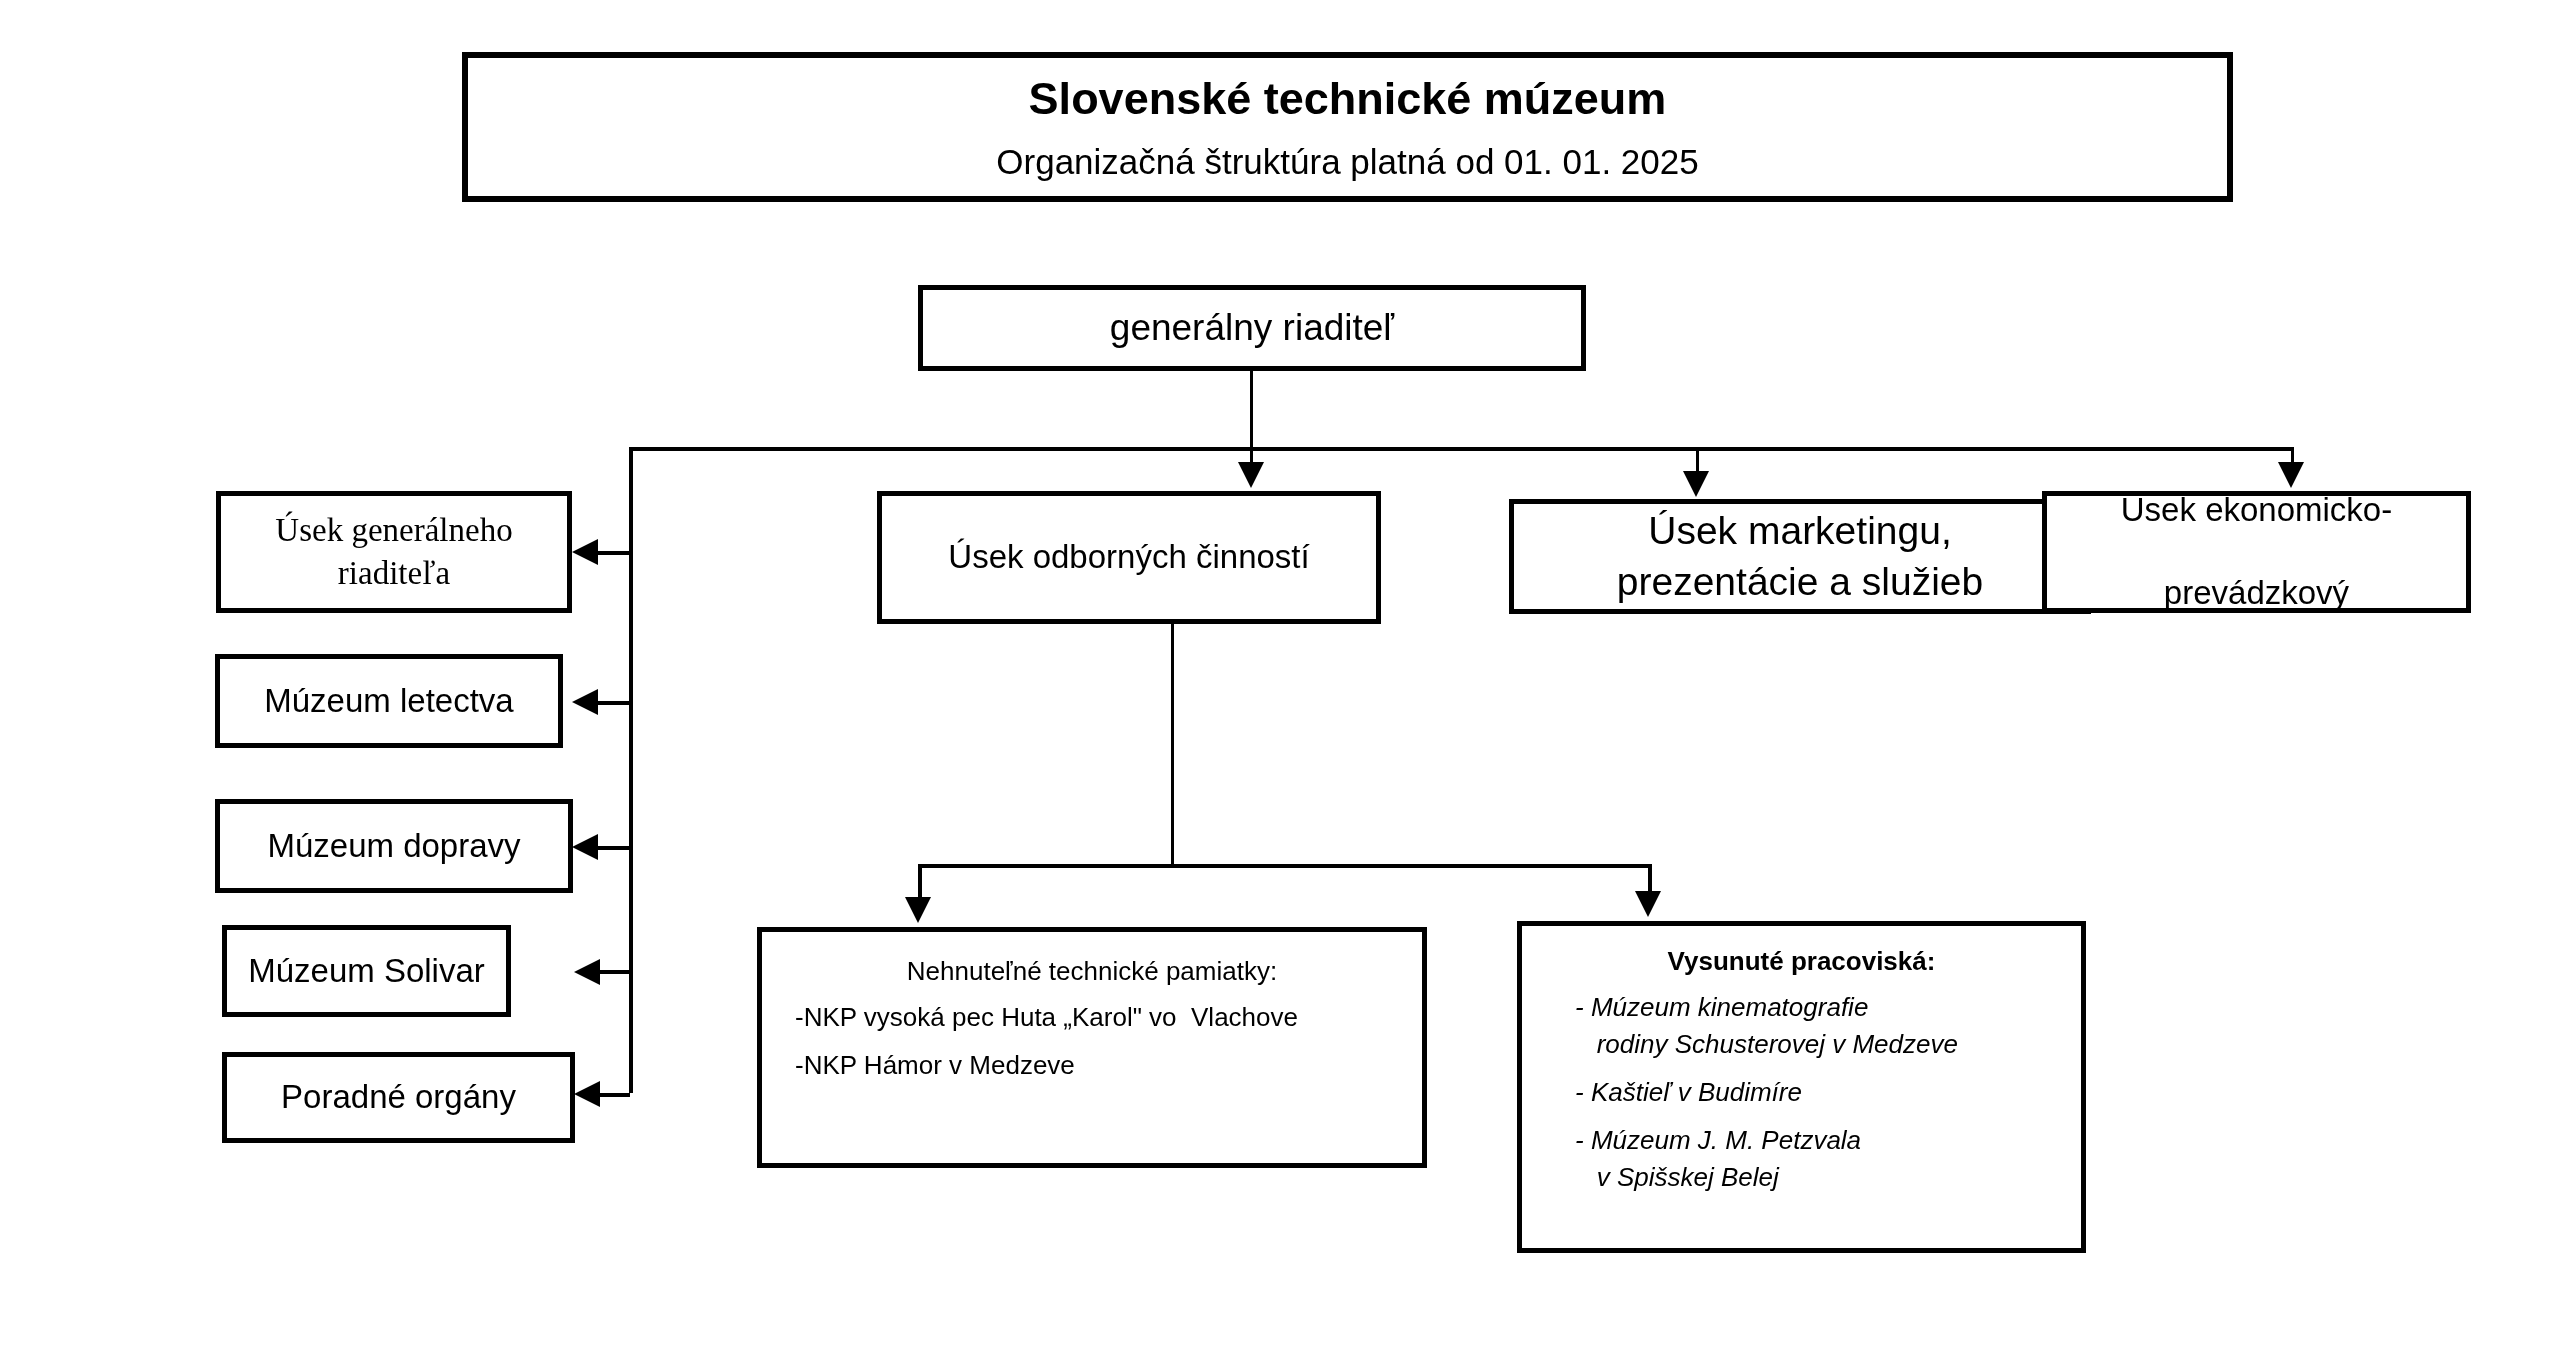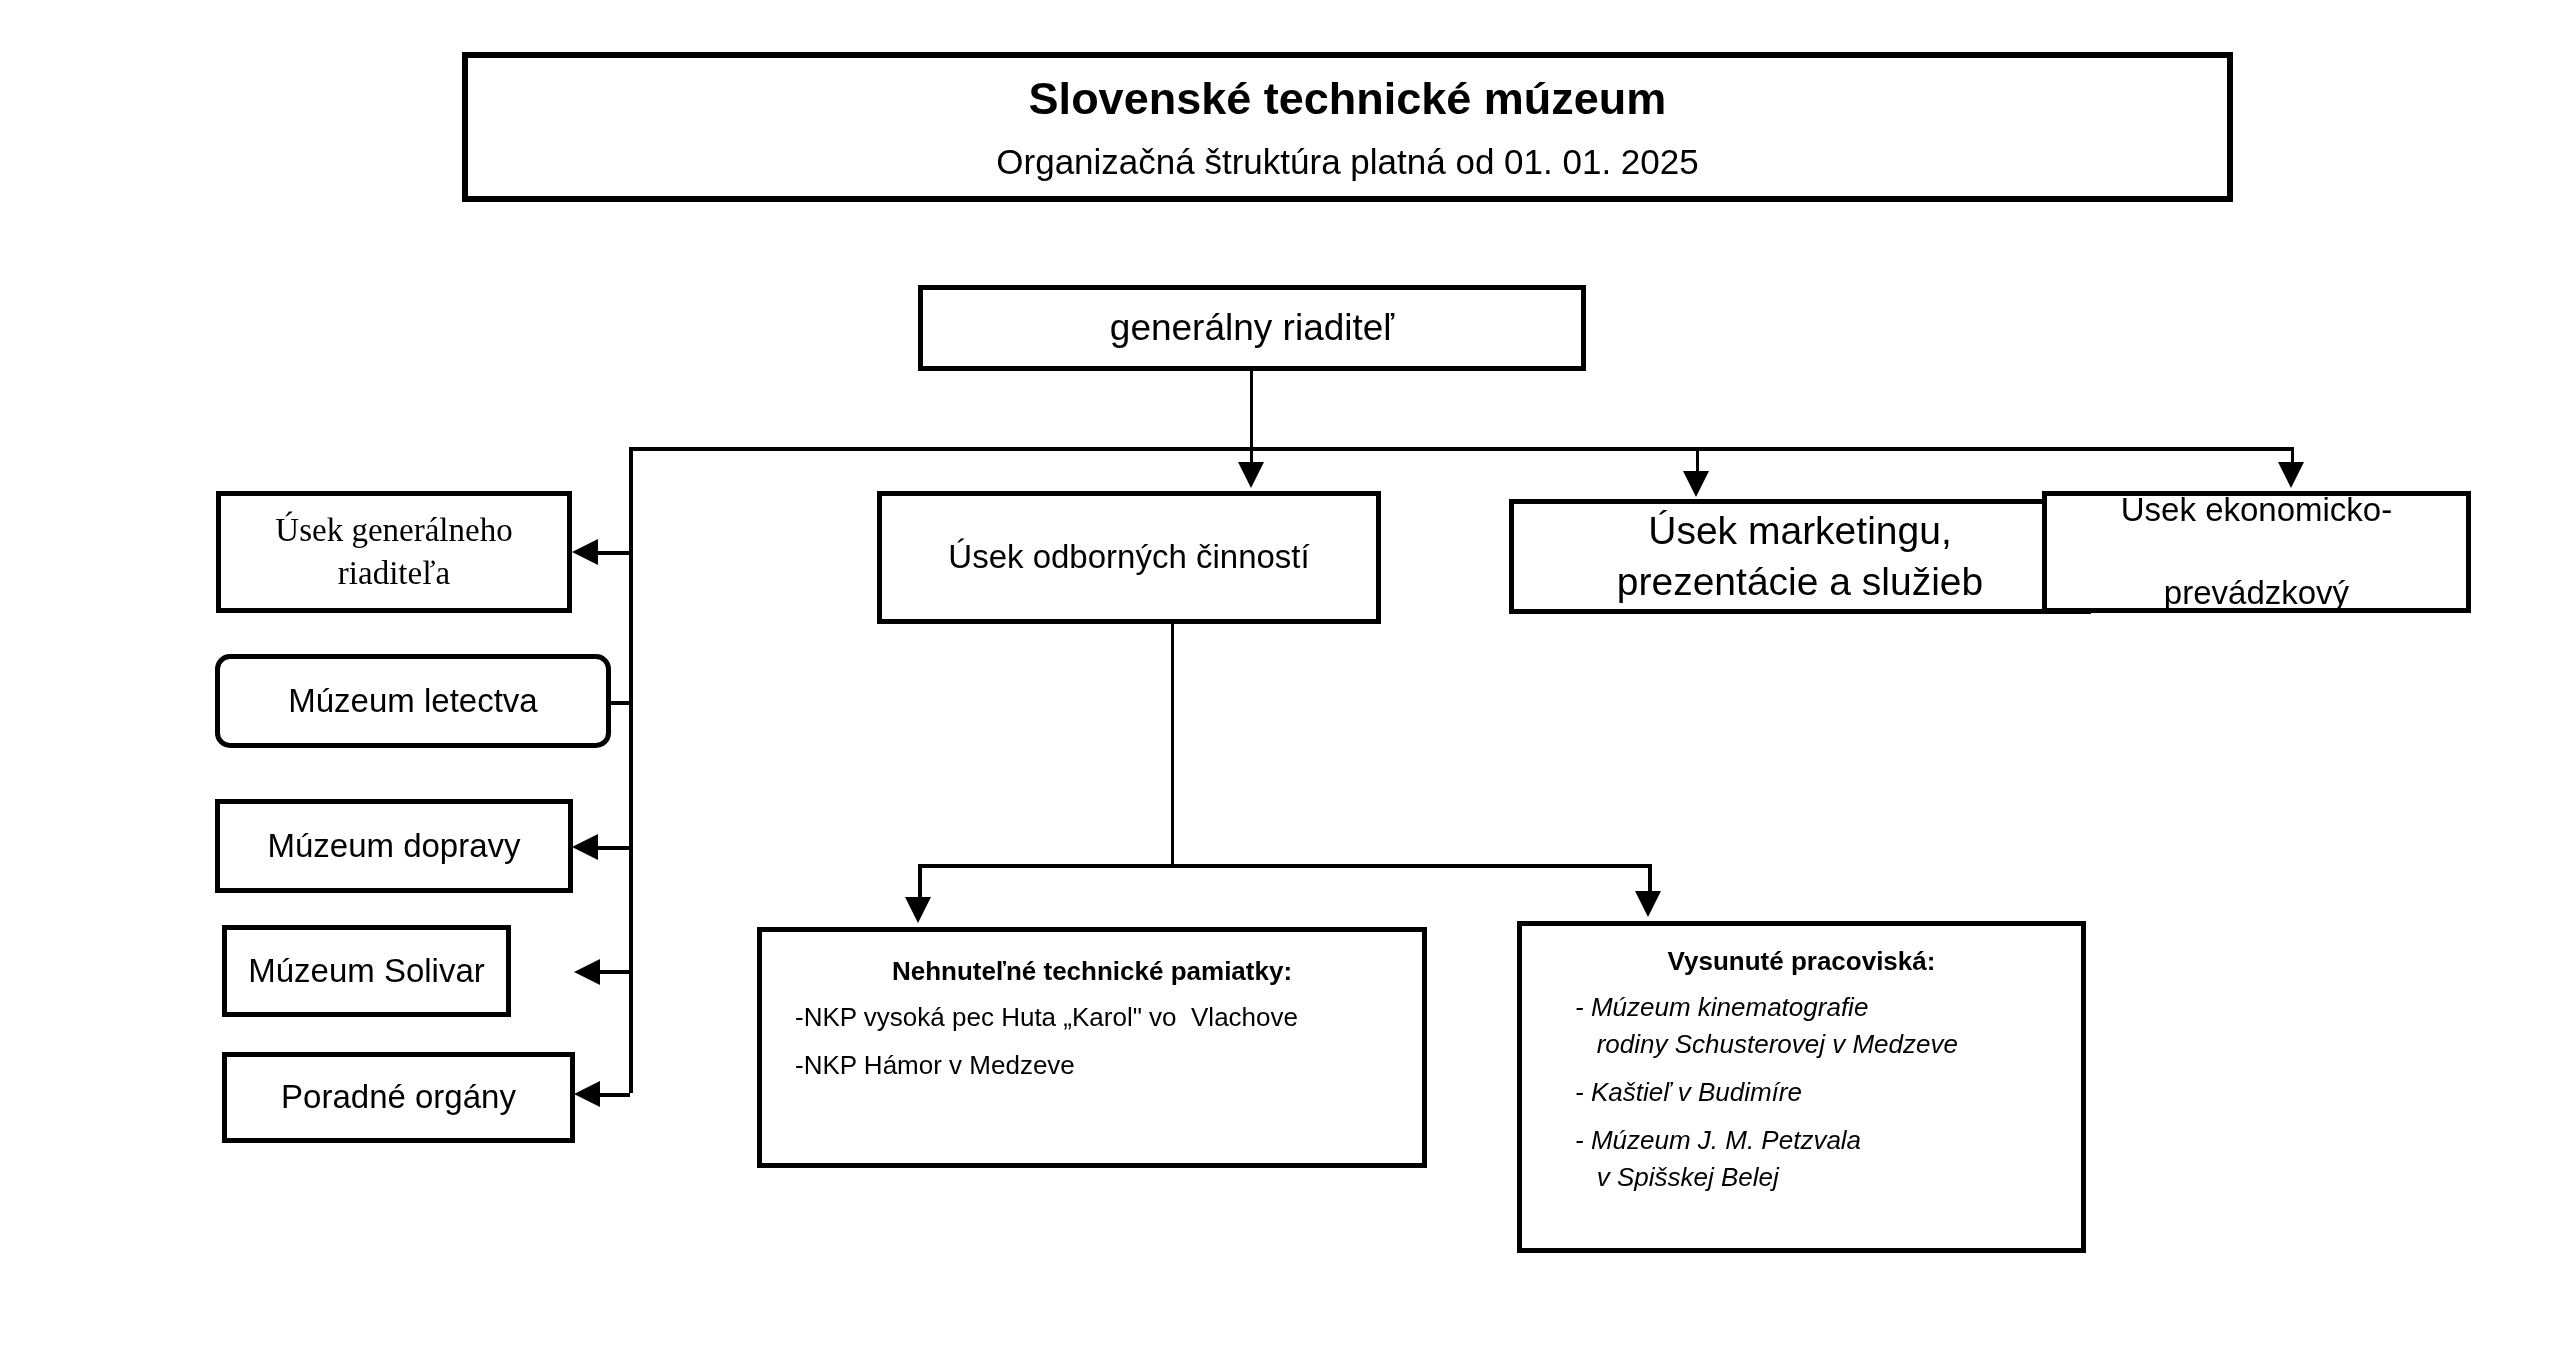"Múzeum letectva" #lb-letectva { border-radius: 15px -> none; width: 396px -> 348px }
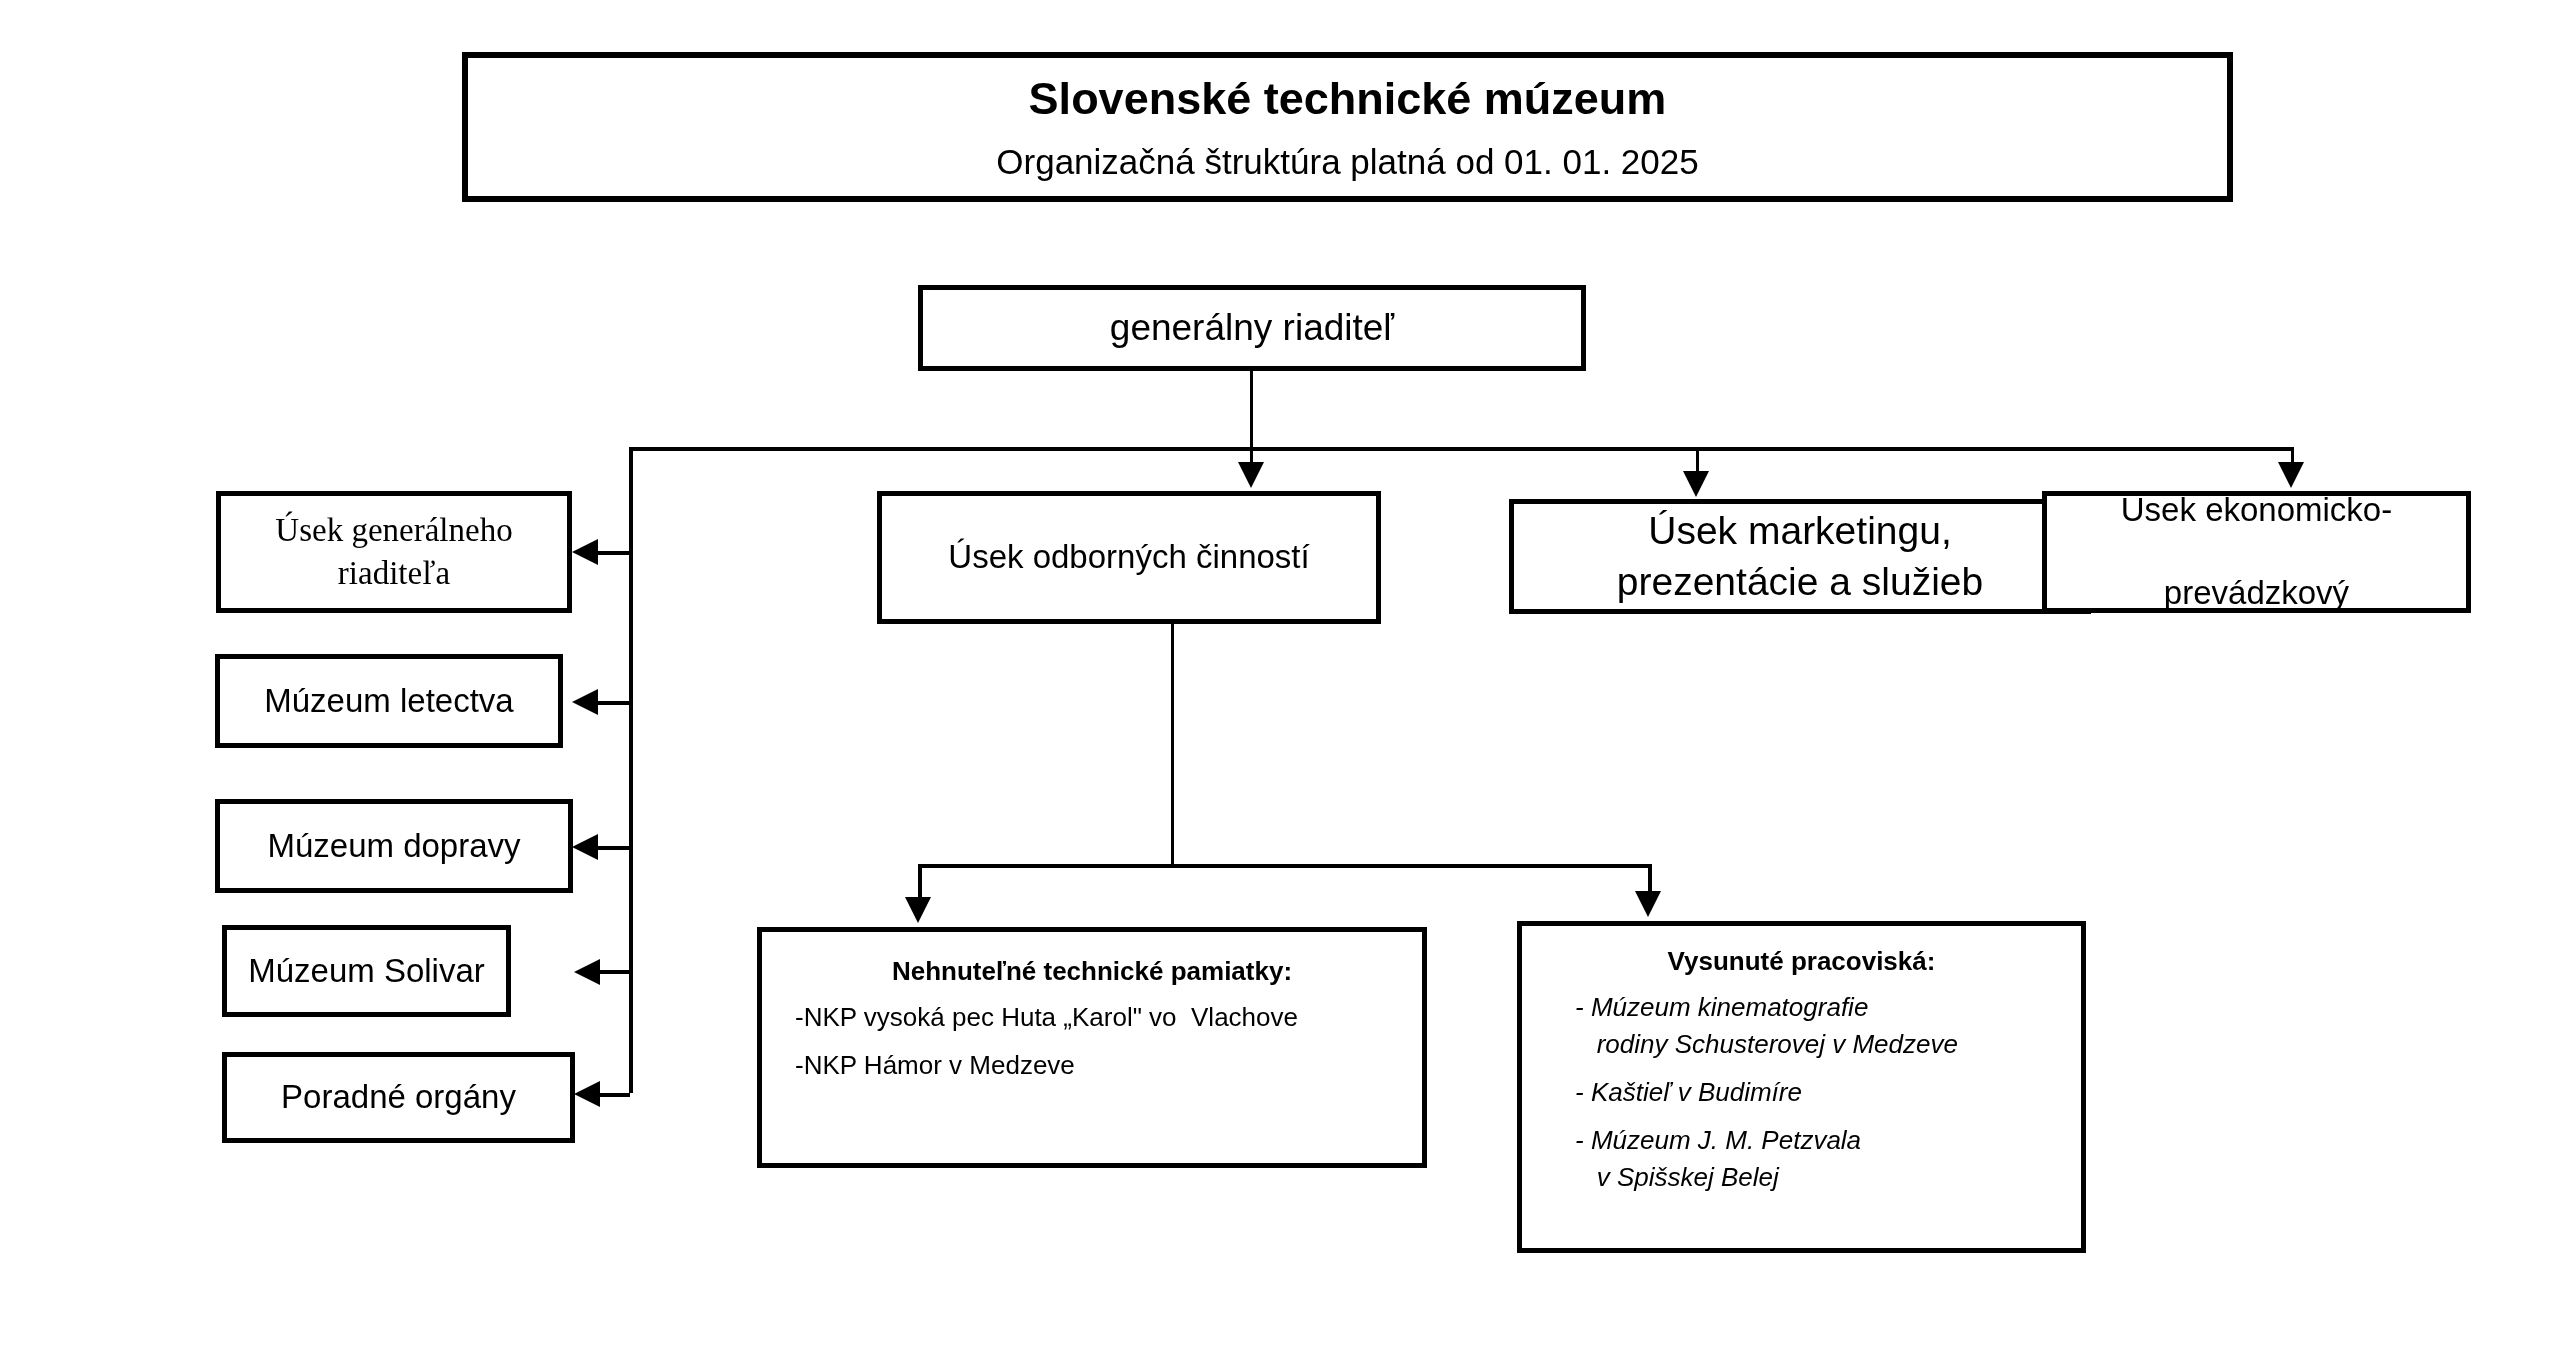"Nehnuteľné technické pamiatky:" .blk-head { font-weight: bold -> normal }
